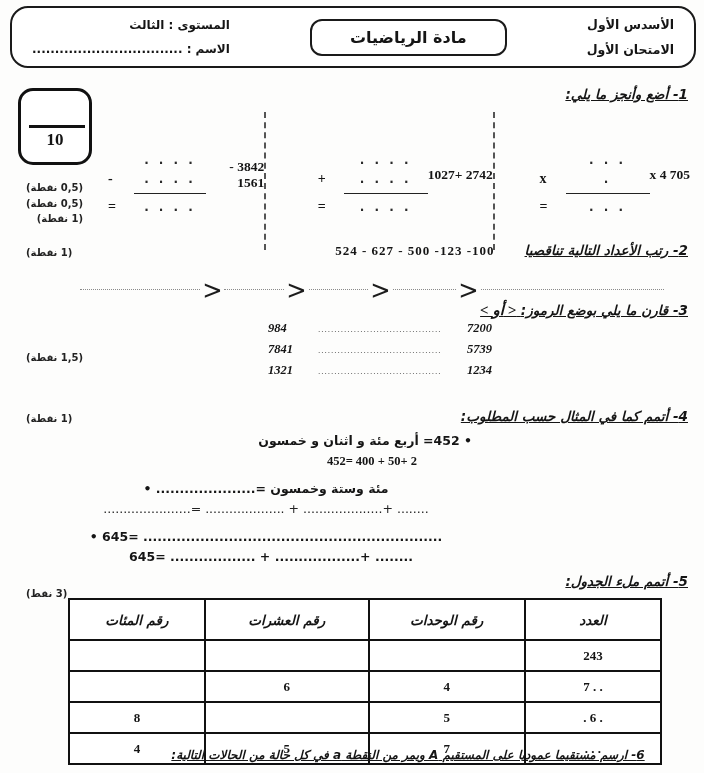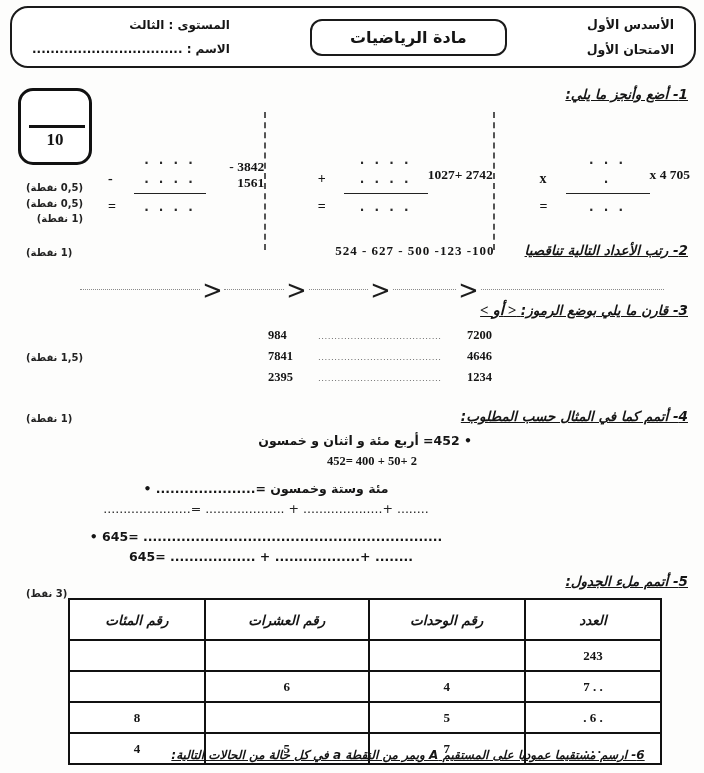"984" .cmp { font-style: none -> italic; top: 325px -> 318px }
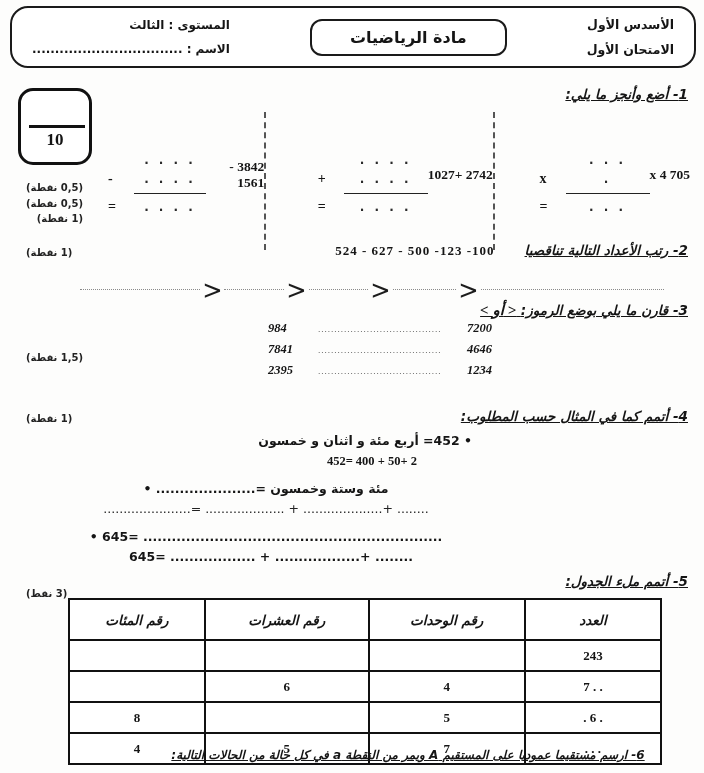"4646" span.n-r { text: 4646 -> 5739 }
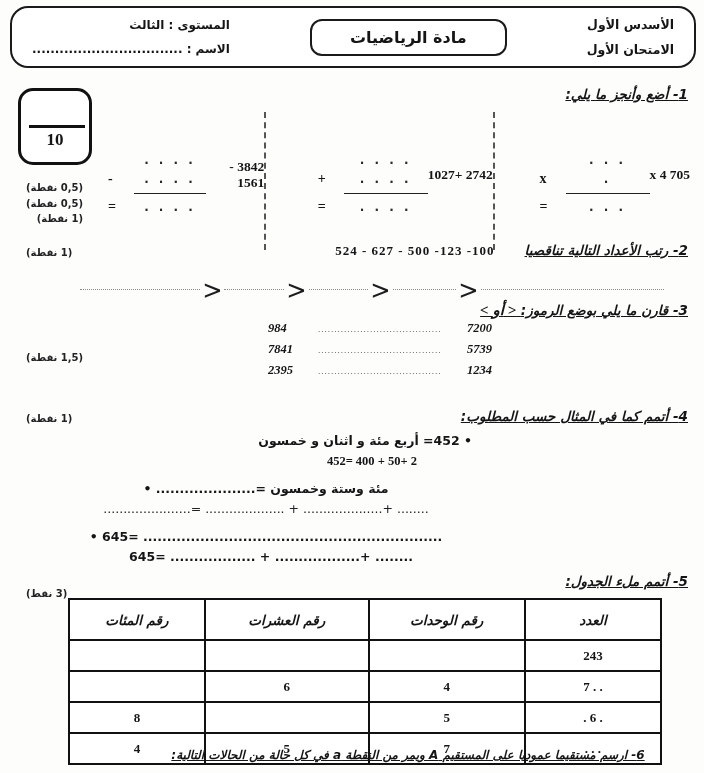"2395" span.n-l { text: 2395 -> 1321 }
